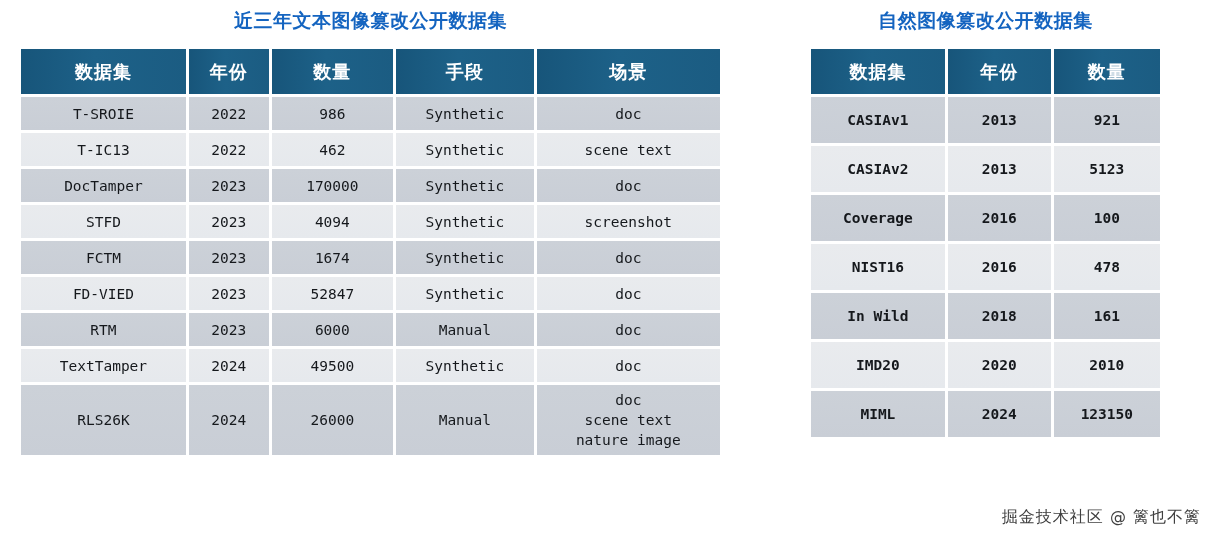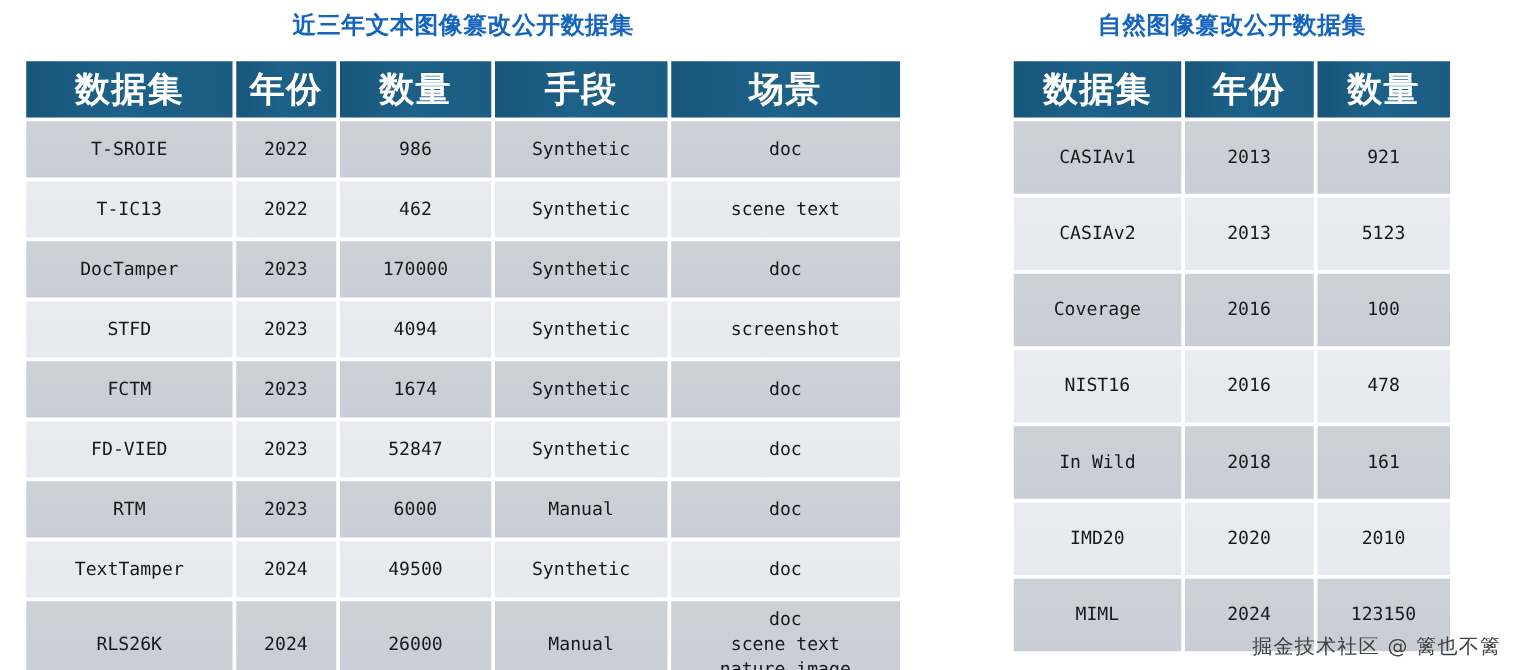"数据集" .tbl th { font-size: 28px -> 18px }
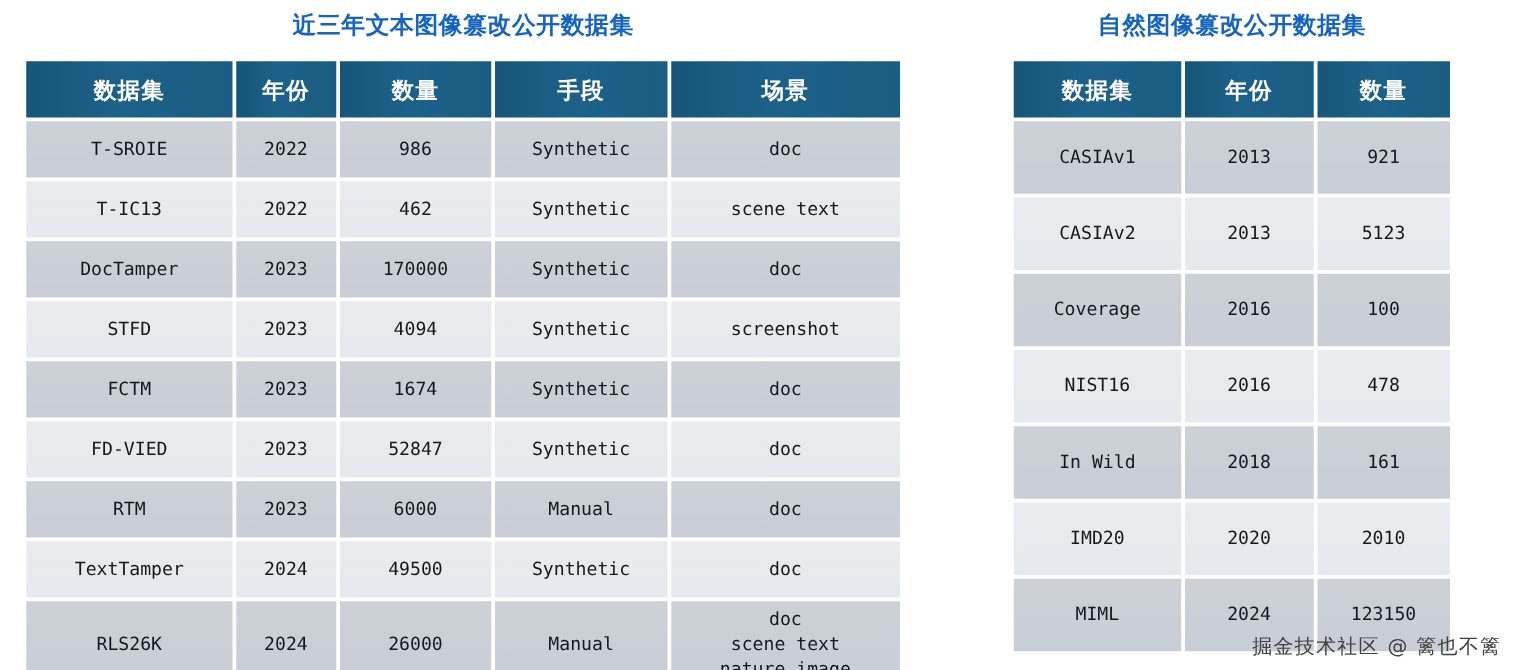"T-SROIE" #panel-left .tbl td { height: 45px -> 33px }
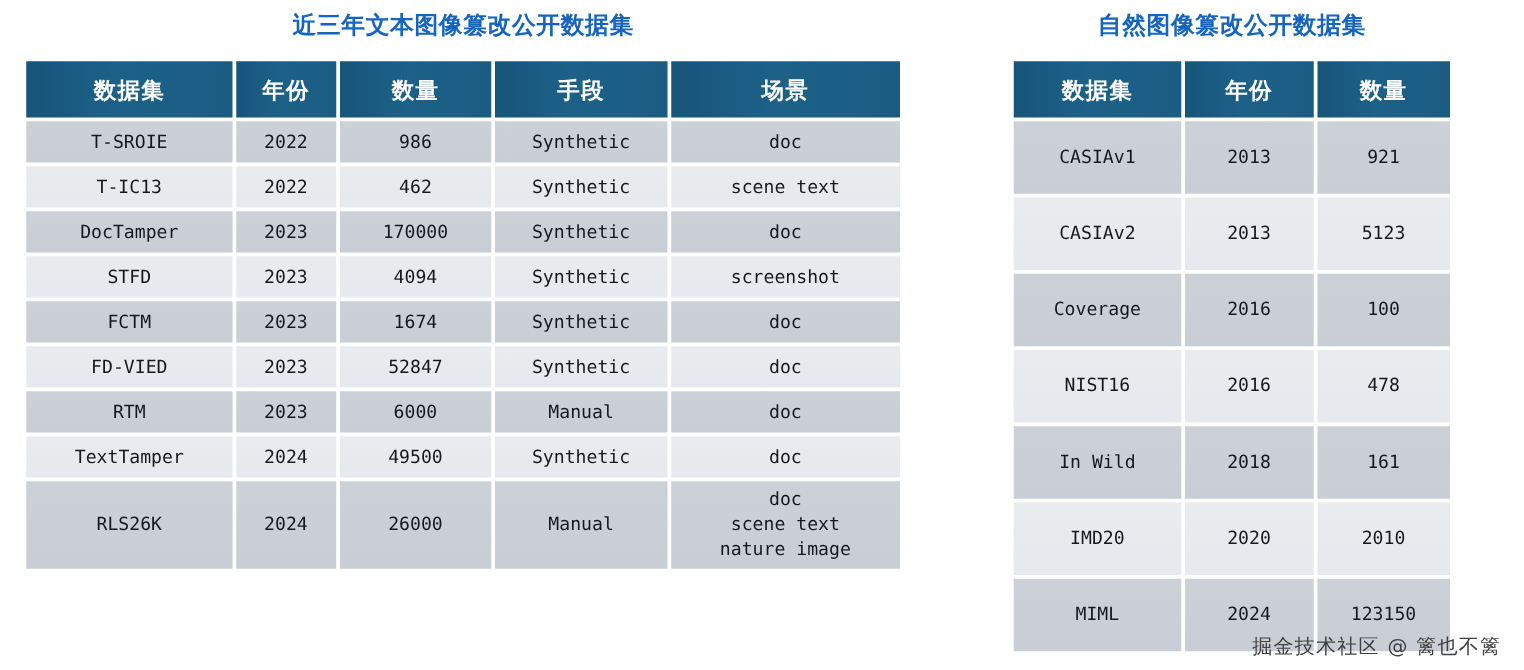"CASIAv1" #panel-right .tbl td { font-weight: none -> bold; height: 58px -> 46px }
